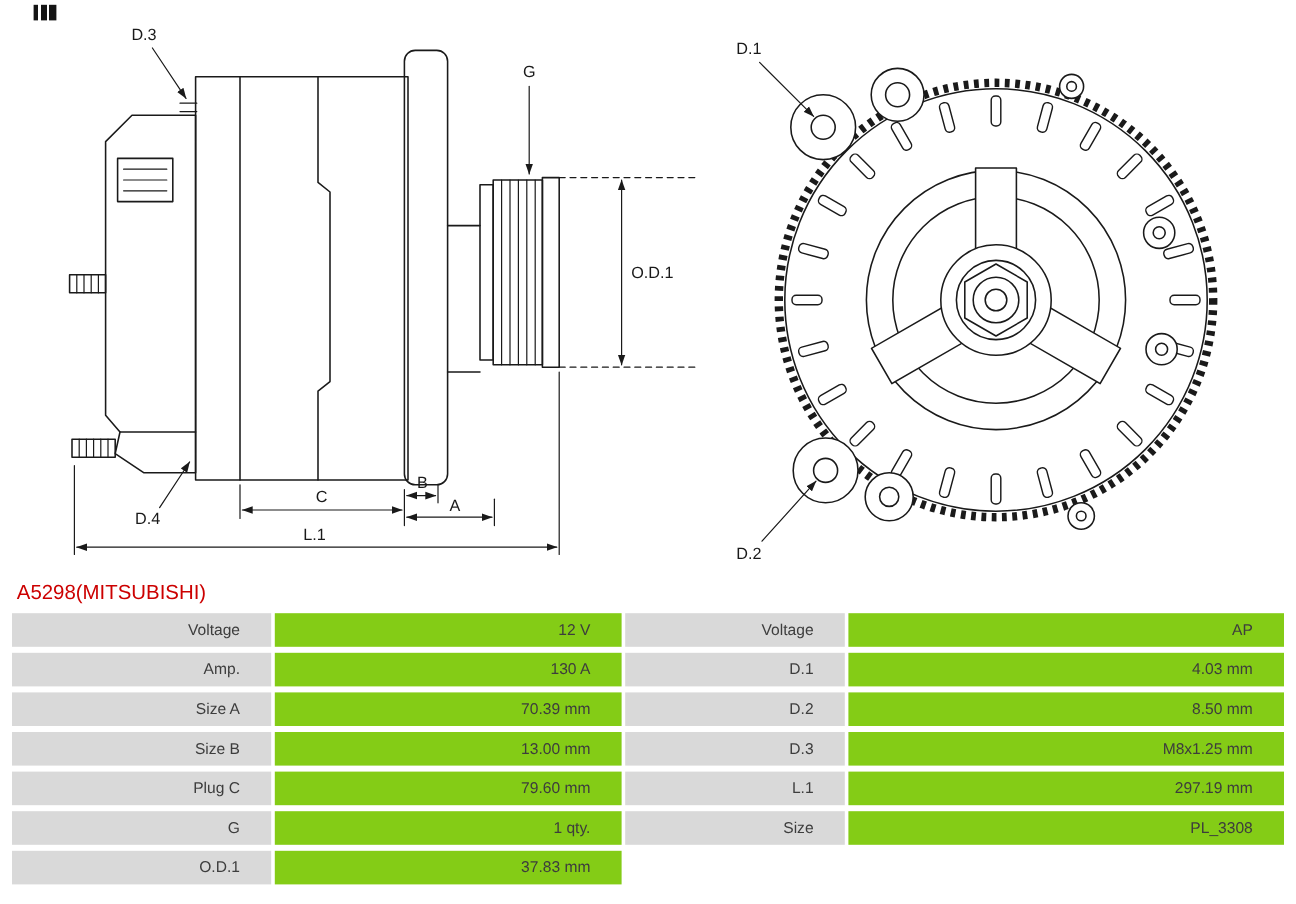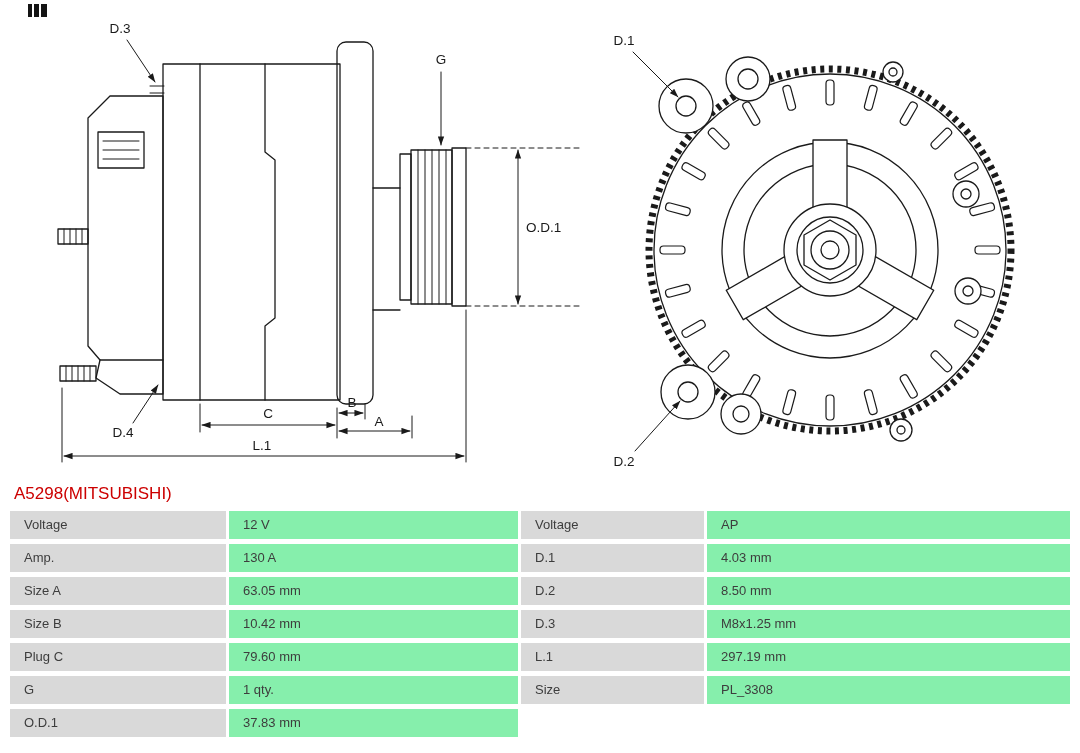"Voltage" .cell { padding: 0 14px -> 0 26px; text-align: left -> right }
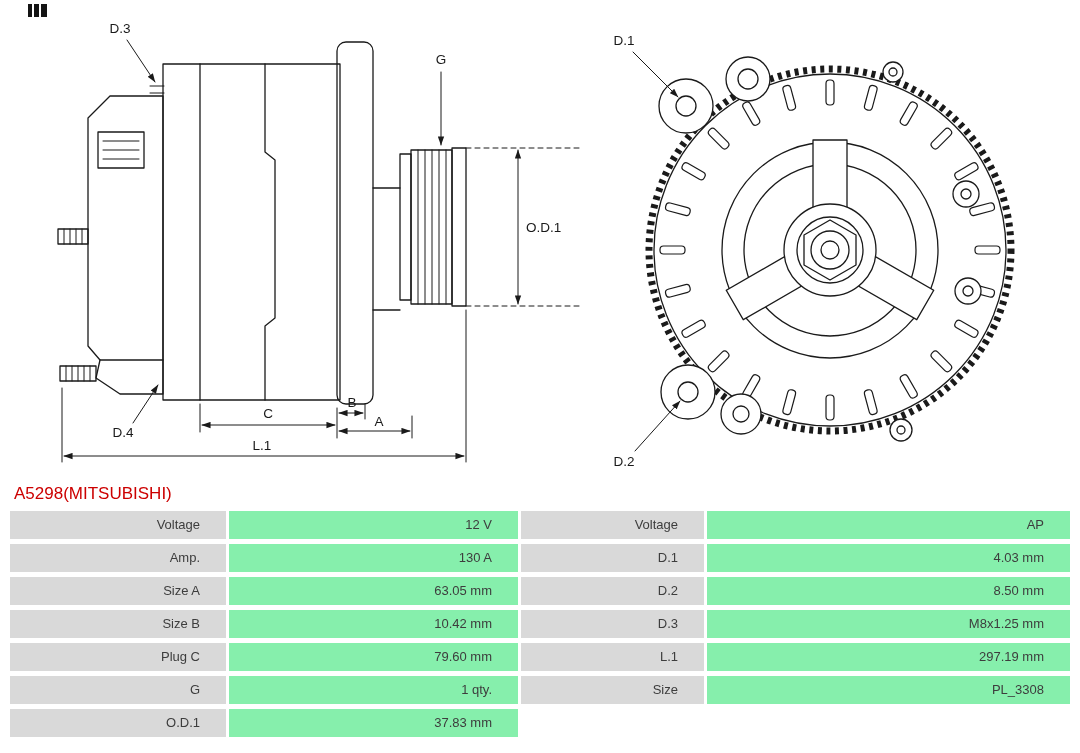"12 V" .cell.value { background: #86efac -> #84cc16 }
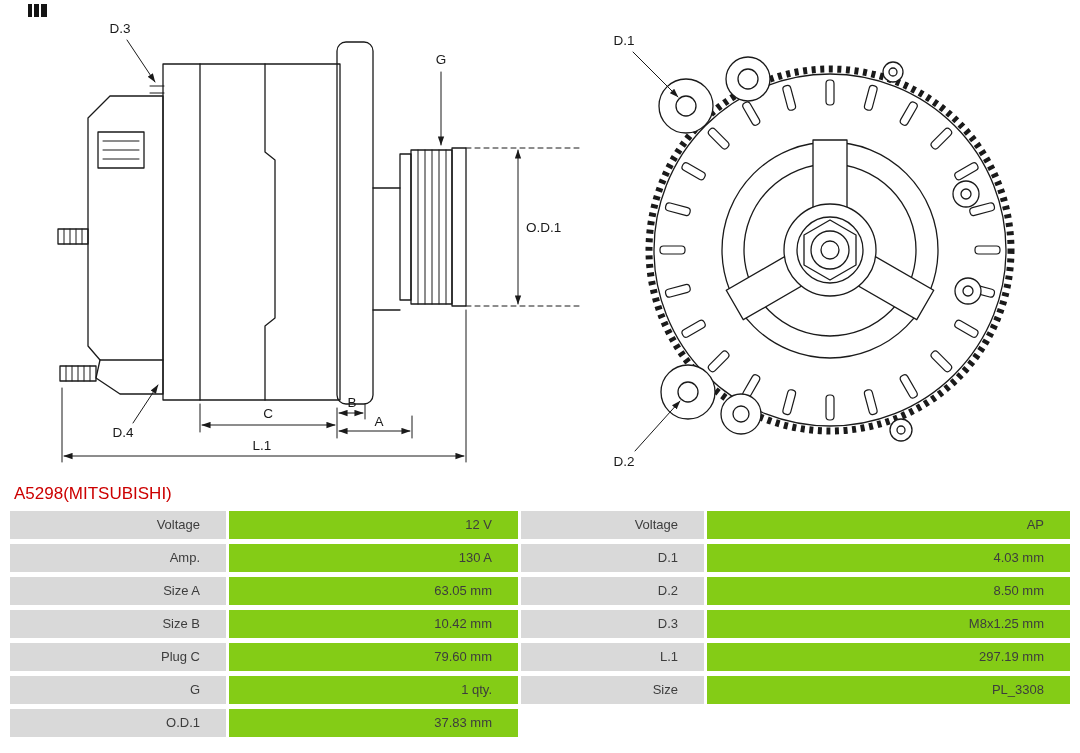"63.05 mm" div.cell { text: 63.05 -> 70.39 }
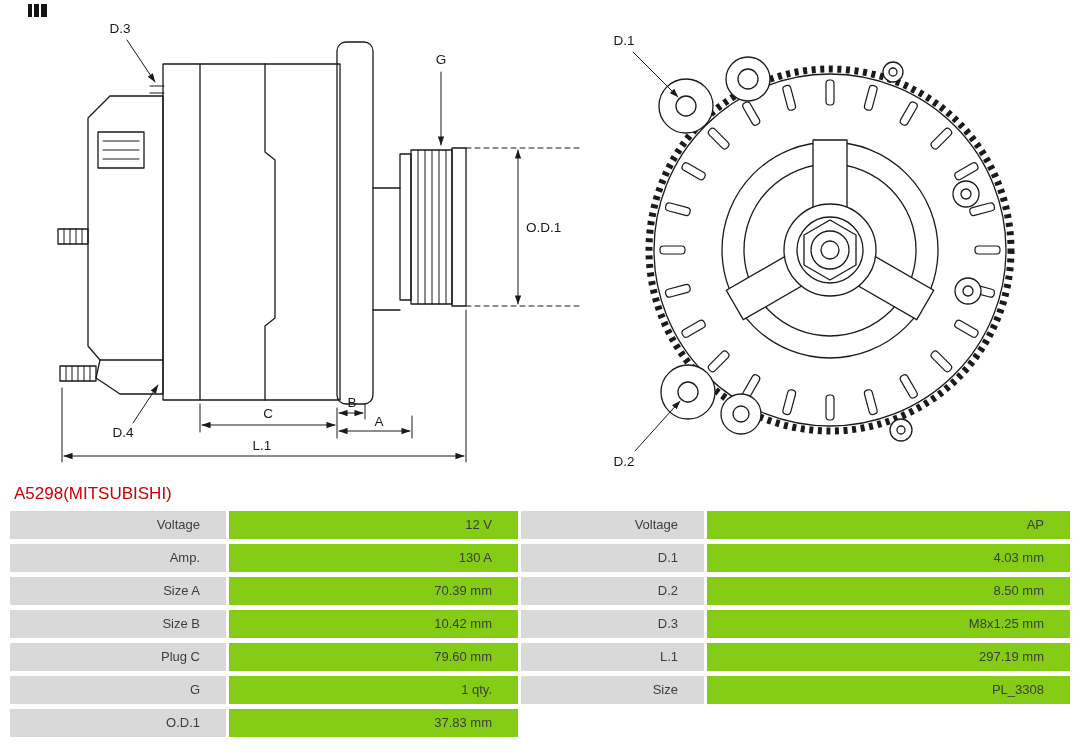"10.42 mm" div.cell { text: 10.42 -> 13.00 }
